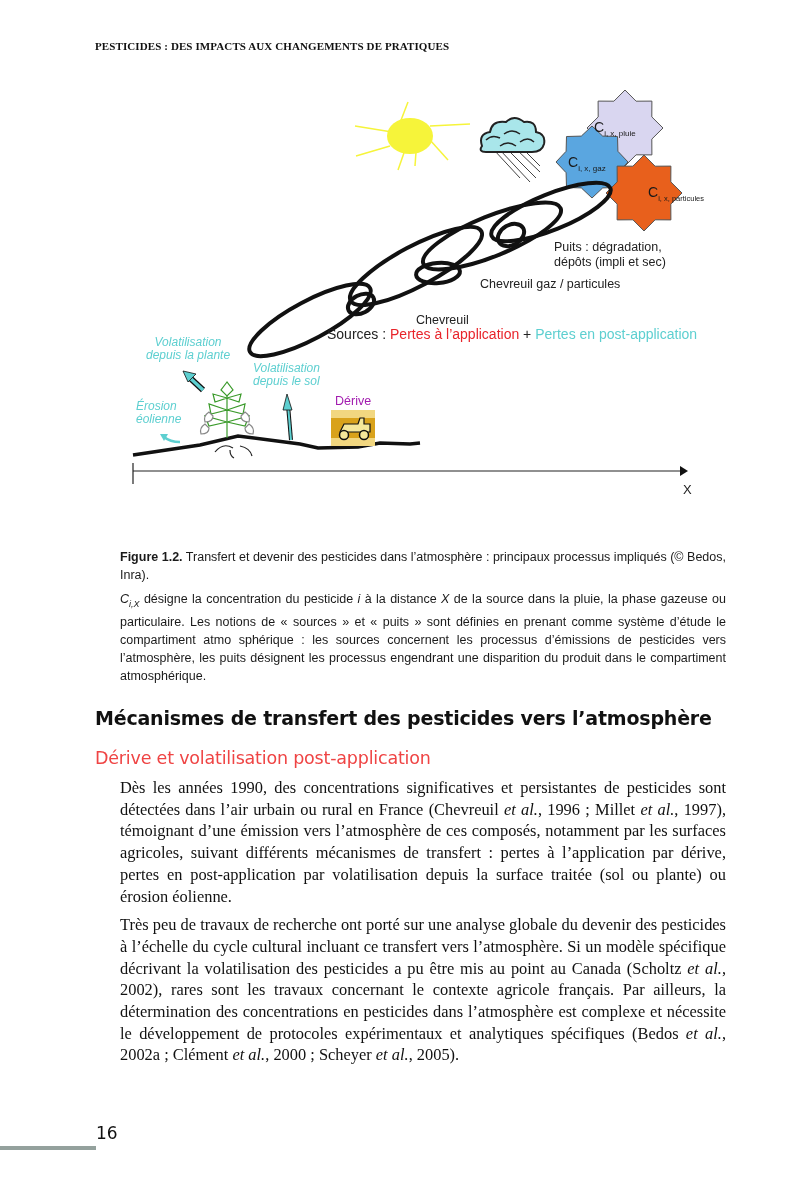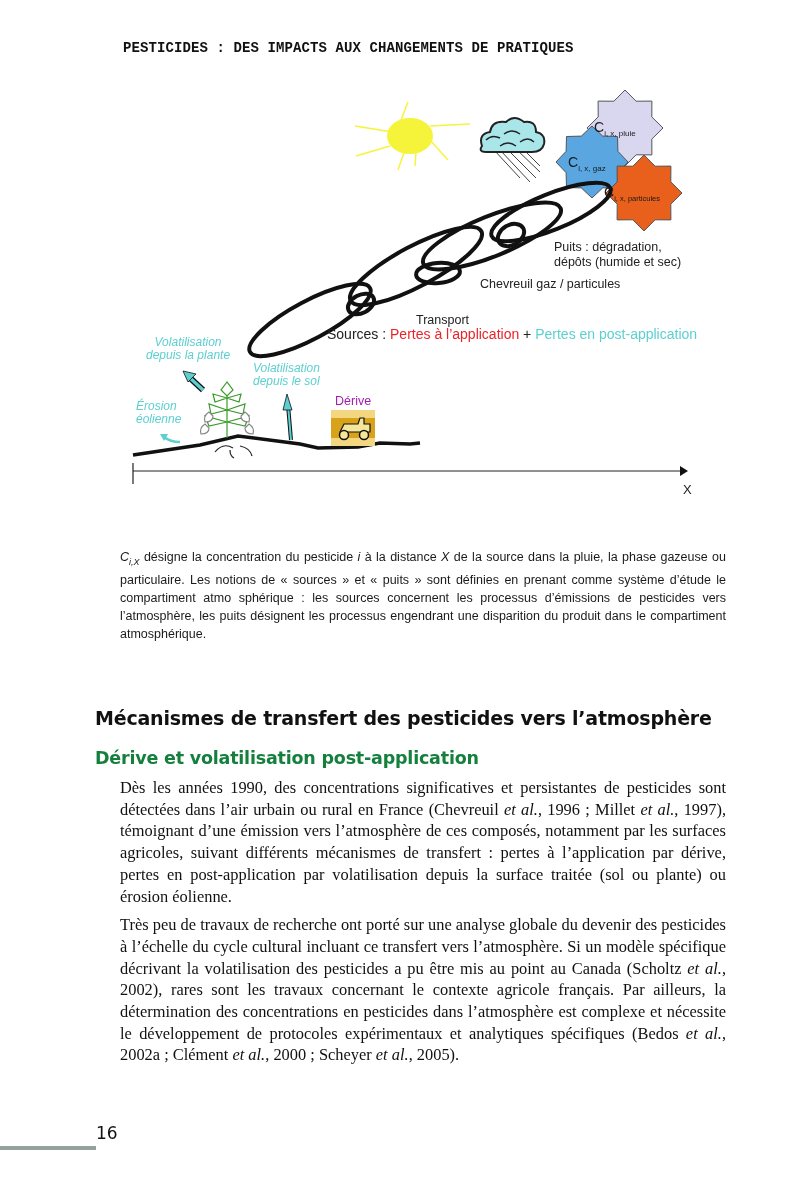"PESTICIDES : DES IMPACTS AUX" .running-head { font-family: Liberation Mono, monospace -> Liberation Serif, serif; font-size: 14px -> 11px; margin-left: 28px -> none }
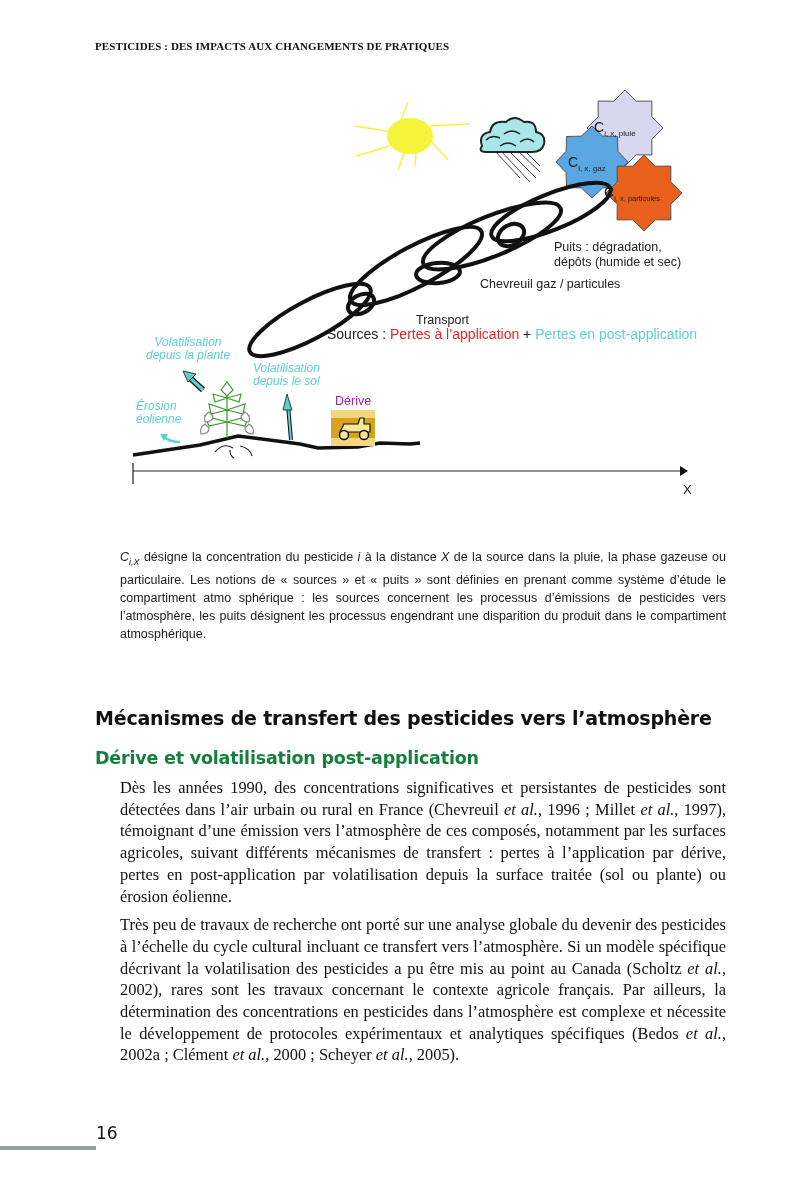"Ci, x, particules" div.fig-text { left: 604px -> 648px }
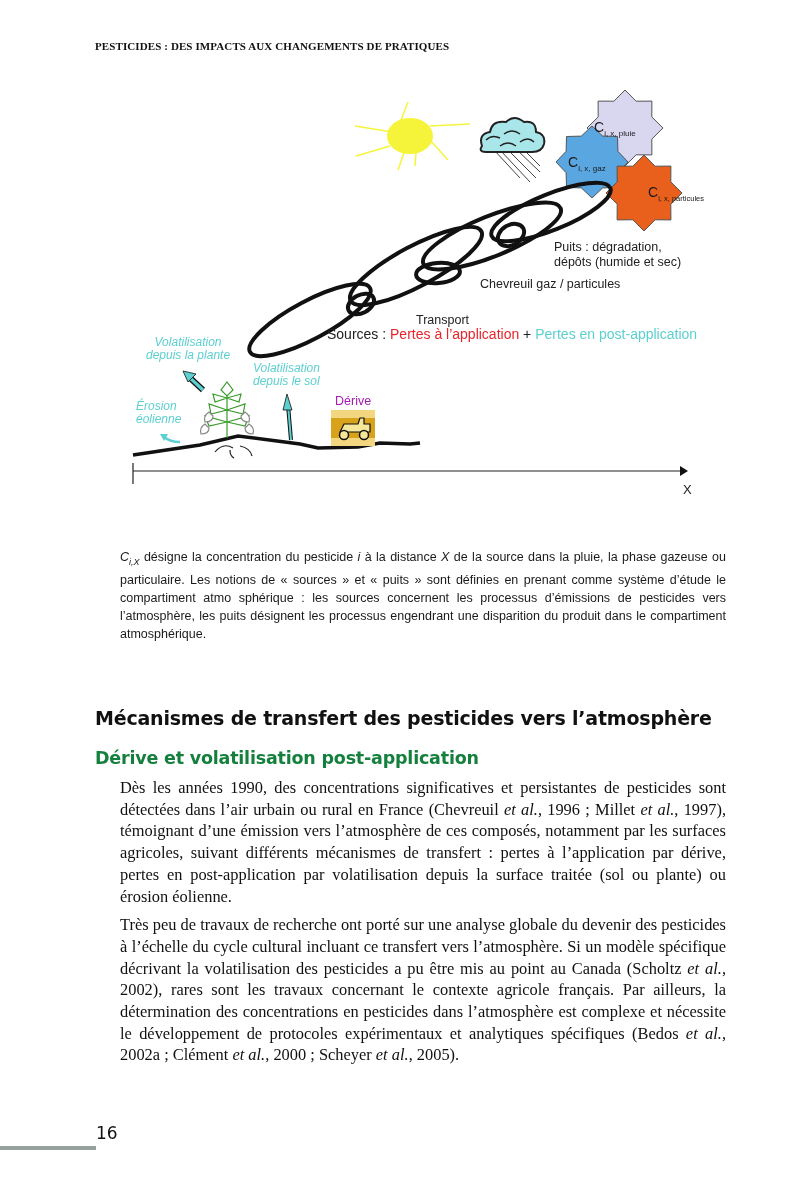"dépôts (humide et sec)" div { text: humide -> impli }
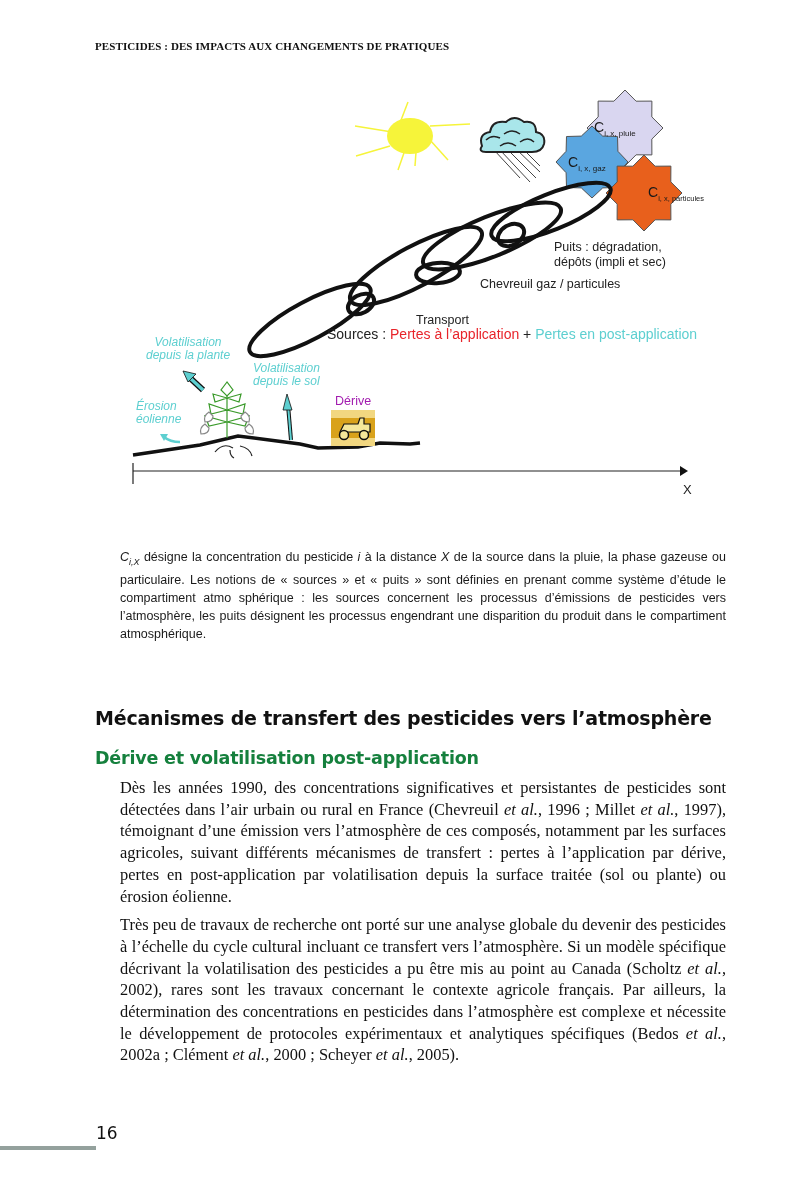"Transport" div.fig-text { text: Transport -> Chevreuil }
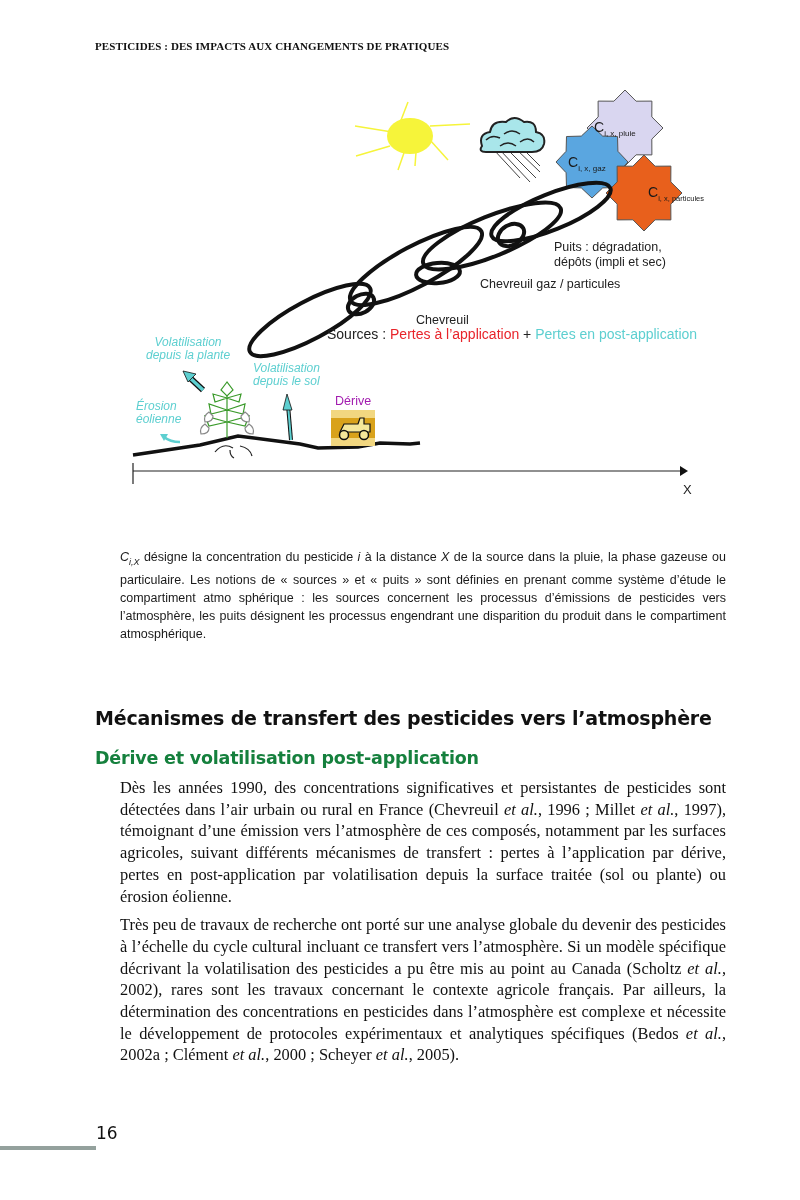"Figure 1.2. Transfert et devenir" p { html: none -> <p><span>Figure 1.2.</span><span> Transfert et devenir des pesticides dans l’atmosphère : principaux processus impli­qués (© Bedos, Inra).</span></p> }
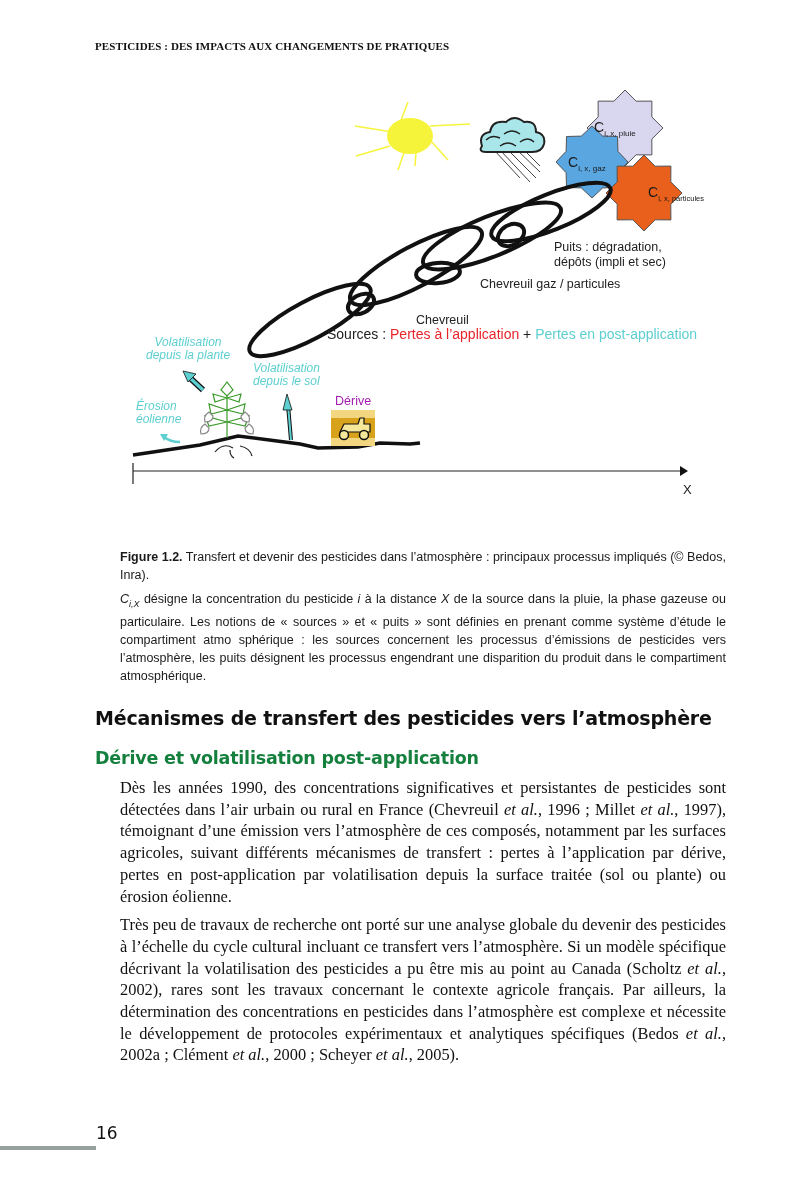"Dérive et volatilisation" .h3 { color: #15803d -> #ef4444; font-weight: bold -> none }
